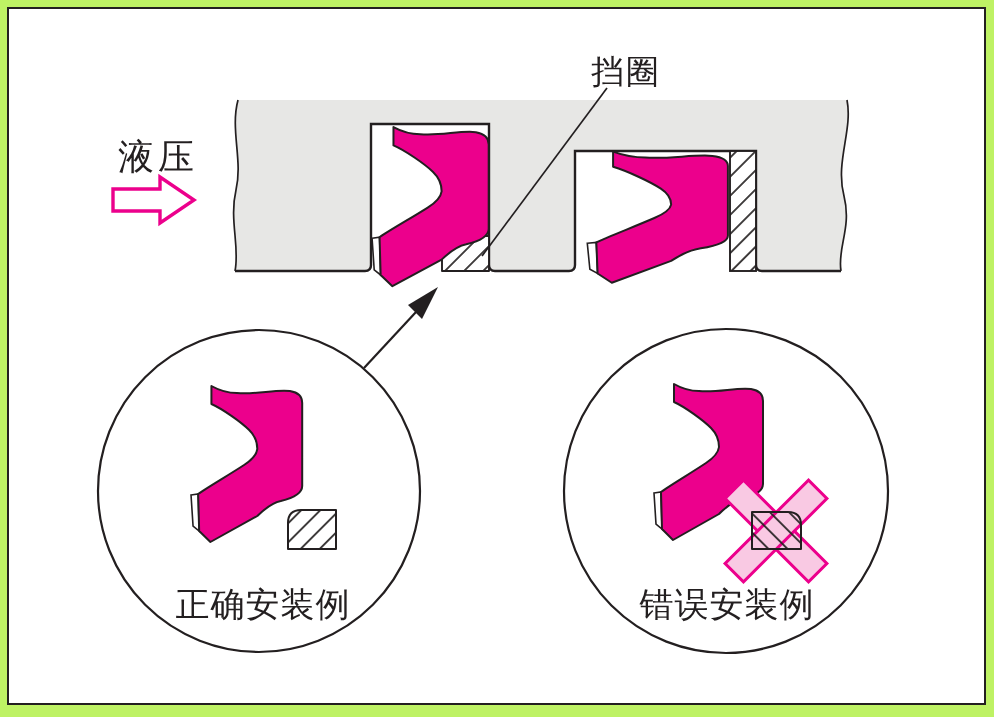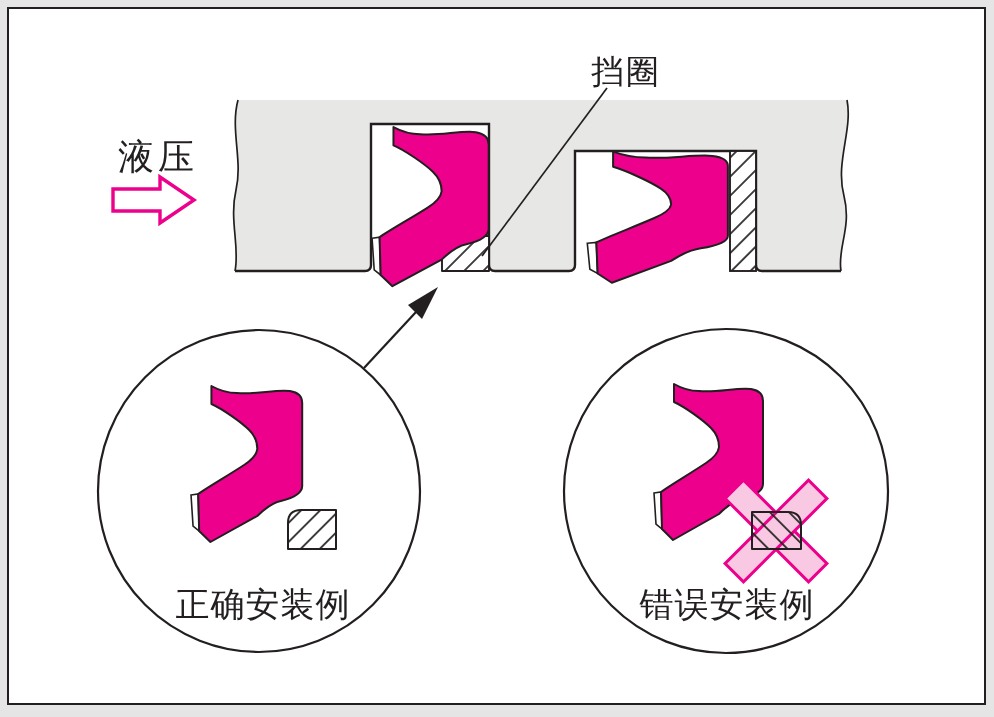"挡圈" .stage { background: #e5e5e5 -> #bef264 }
